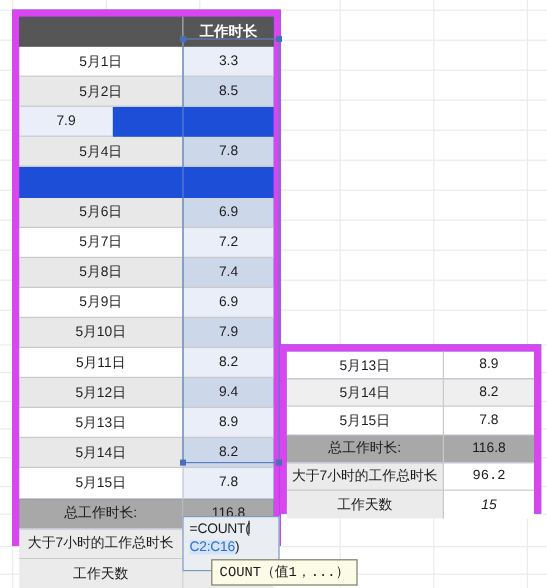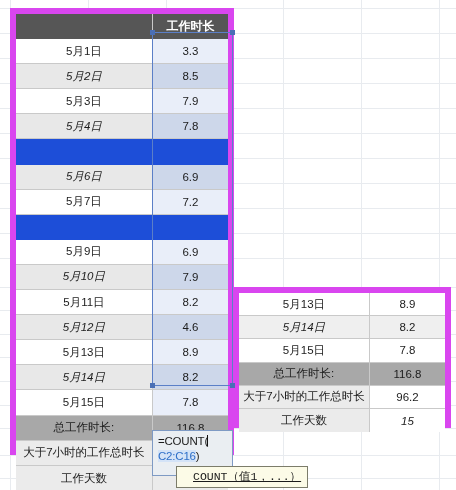"5月2日" .band-g .c-label { font-style: italic -> none }
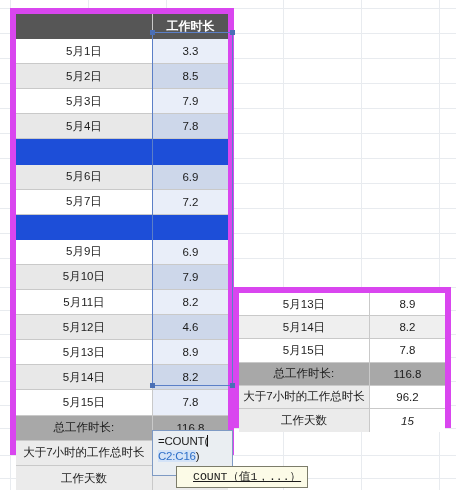"5月3日" div.cell { html: <div>5月3日</div> -> none }
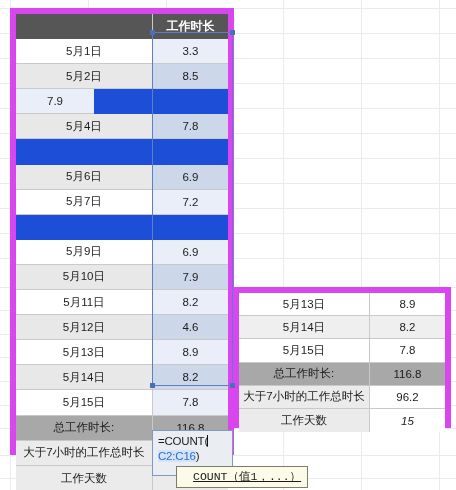"5月8日" div.cell { html: none -> <div>5月8日</div> }
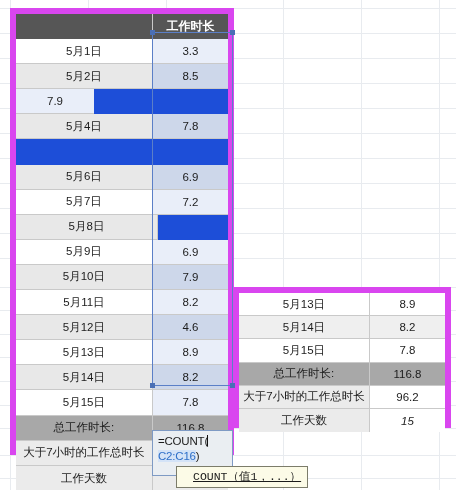"7.4" div.cell { html: none -> <div>7.4</div> }
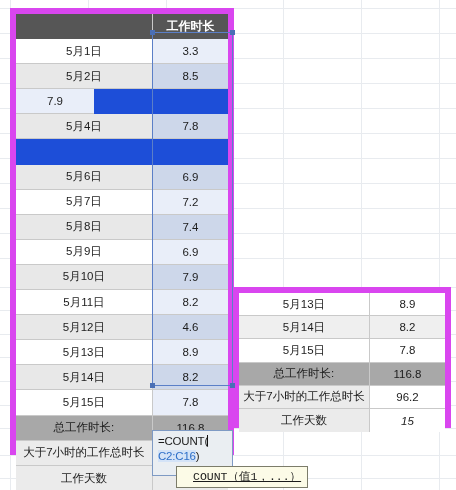"4.6" div.cell { text: 4.6 -> 9.4 }
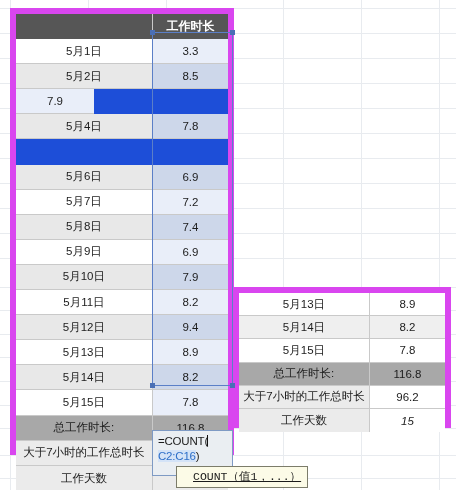"96.2" .sum-light .c-value { font-family: none -> Liberation Mono, monospace }
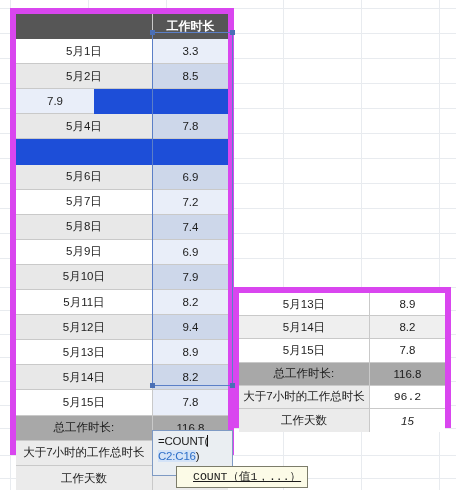"COUNT（值1，...）" #fn-tooltip { padding: 2px 6px 3px 16px -> 2px 6px 3px 6px; text-decoration: underline -> none }
